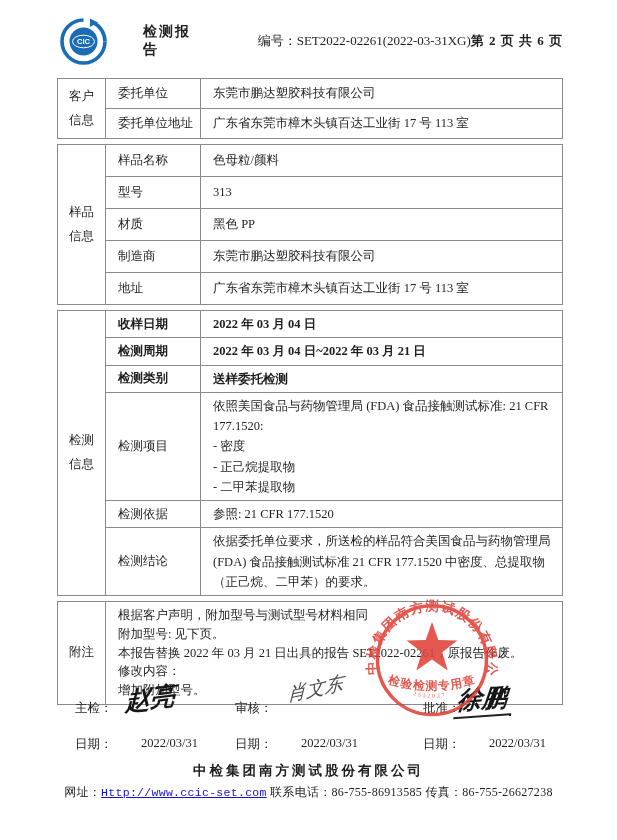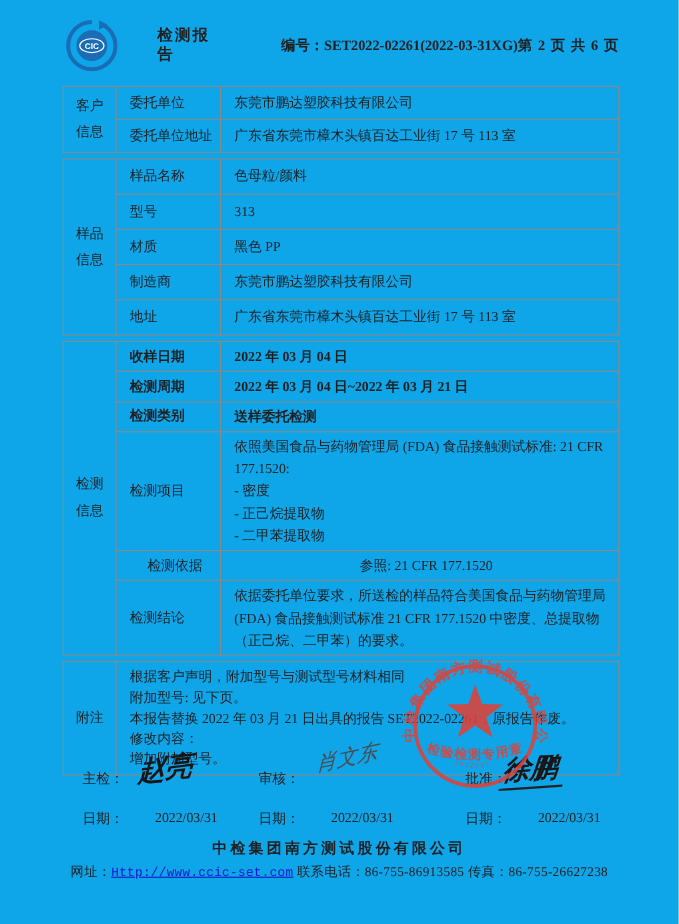"CIC" .page { background: #0ea5e9 -> #ffffff }
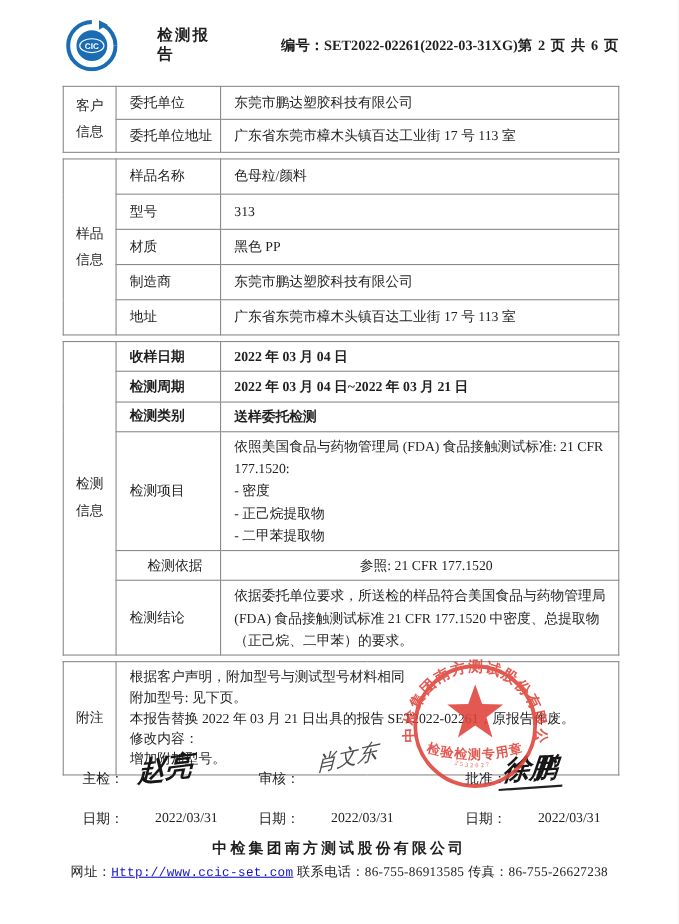"编号：SET2022-02261(2022-03-31XG)" .report-no { font-weight: bold -> normal }
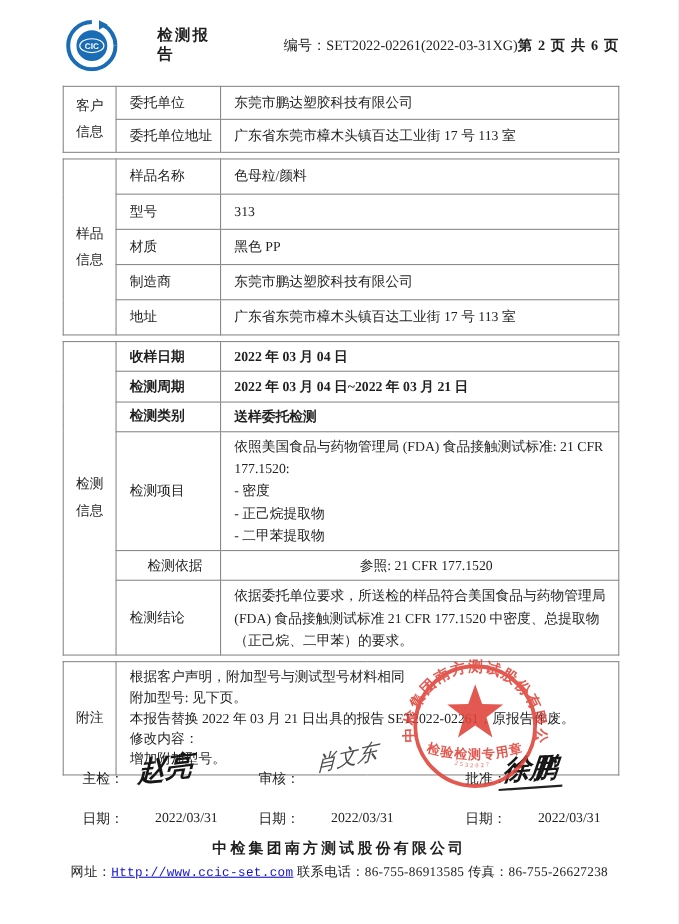"检测依据" .h23 { text-align: center -> none }
